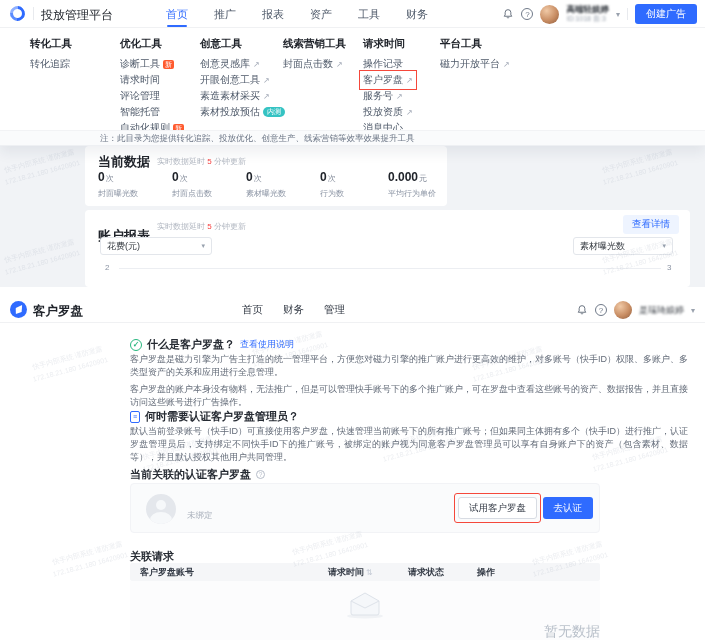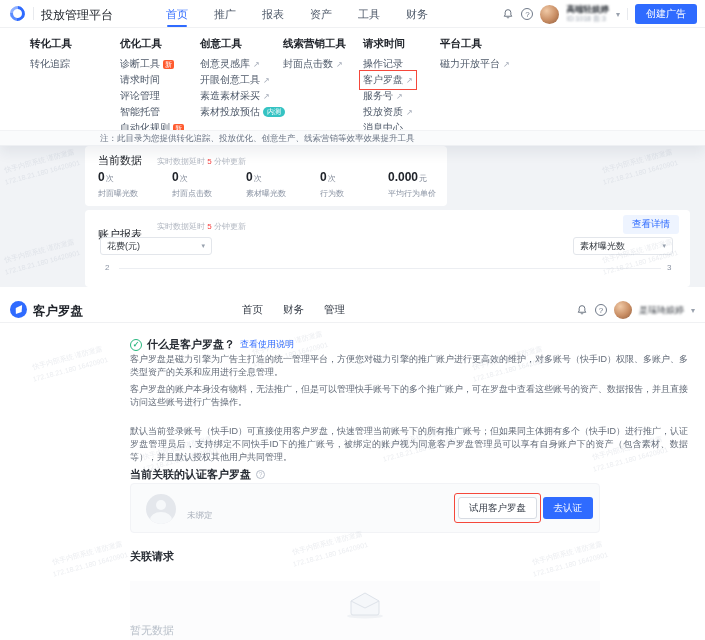"当前数据" .ttl { font-size: 11px -> 13px; font-weight: normal -> bold }
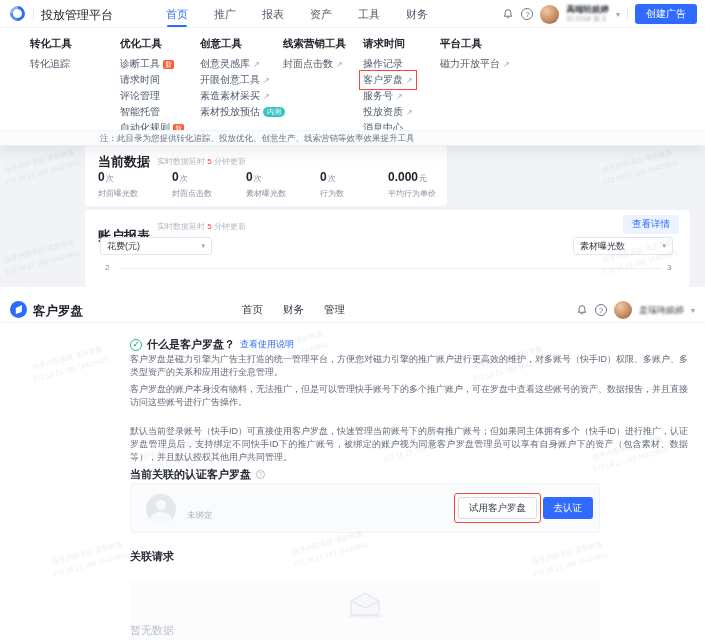"何时需要认证客户罗盘管理员？" div.sec-ttl { html: none -> <div> <span>≡</span> <span>何时需要认证客户罗盘管理员？</span> </div> }
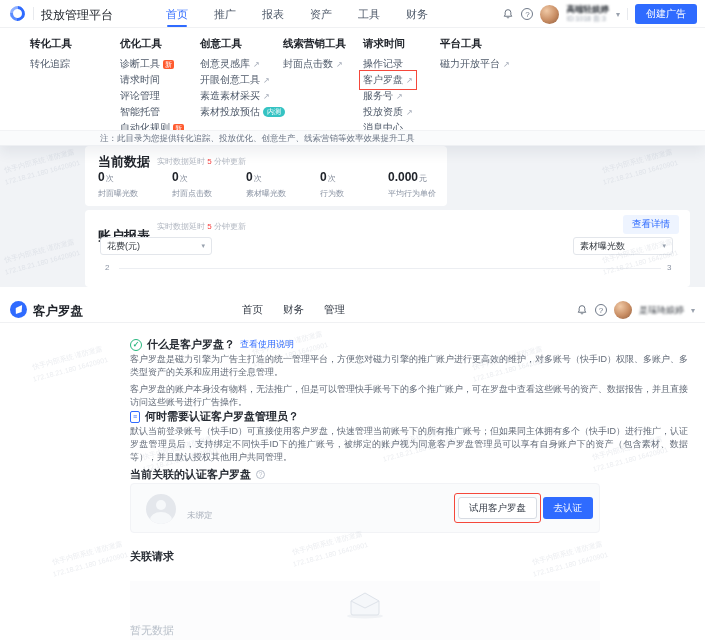"客户罗盘账号" div.req-head { html: none -> <div> <span>客户罗盘账号</span> <span> <span>请求时间</span> <span>⇅</span> </span> <span>请求状态</span> <span>操作</span> </div> }
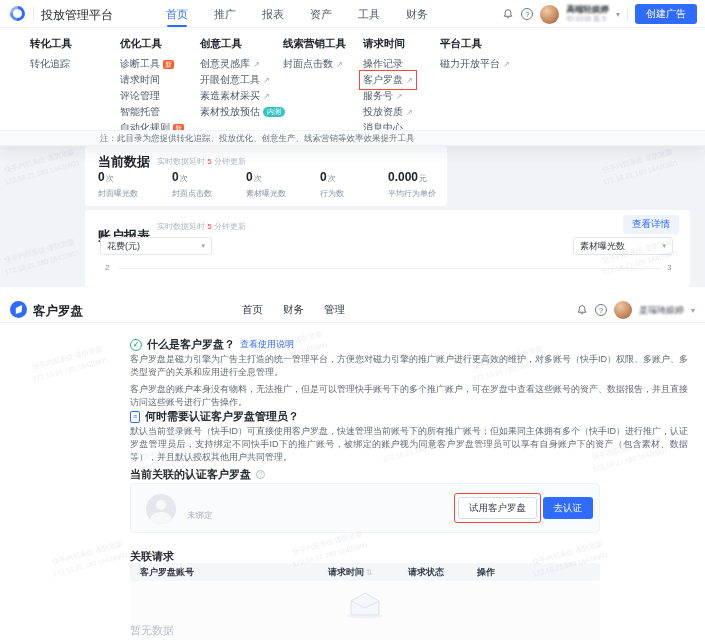"暂无数据" .empty-txt { font-size: 11px -> 14px; text-align: left -> right }
